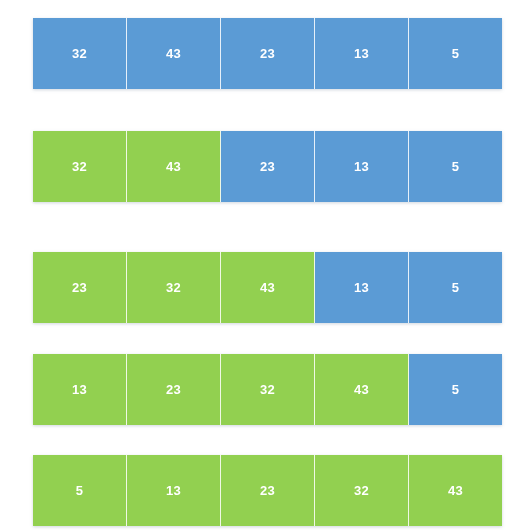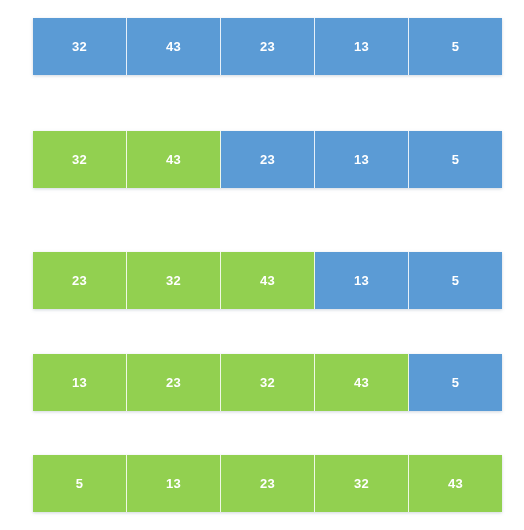"32" .sort-row { height: 57px -> 71px }
